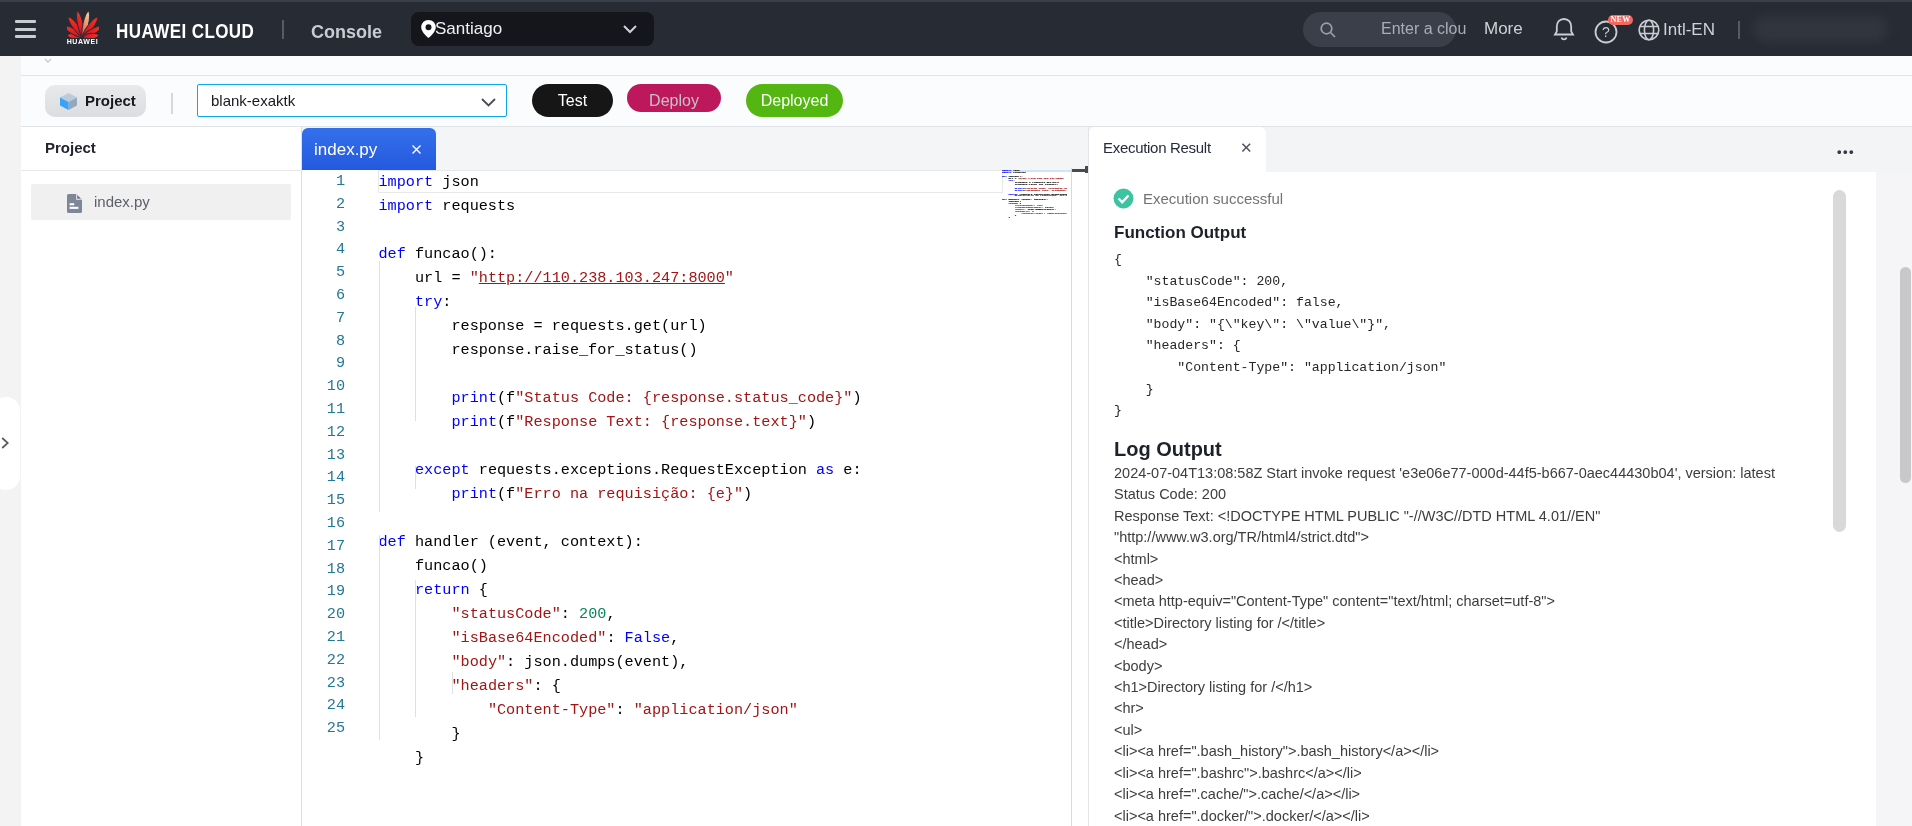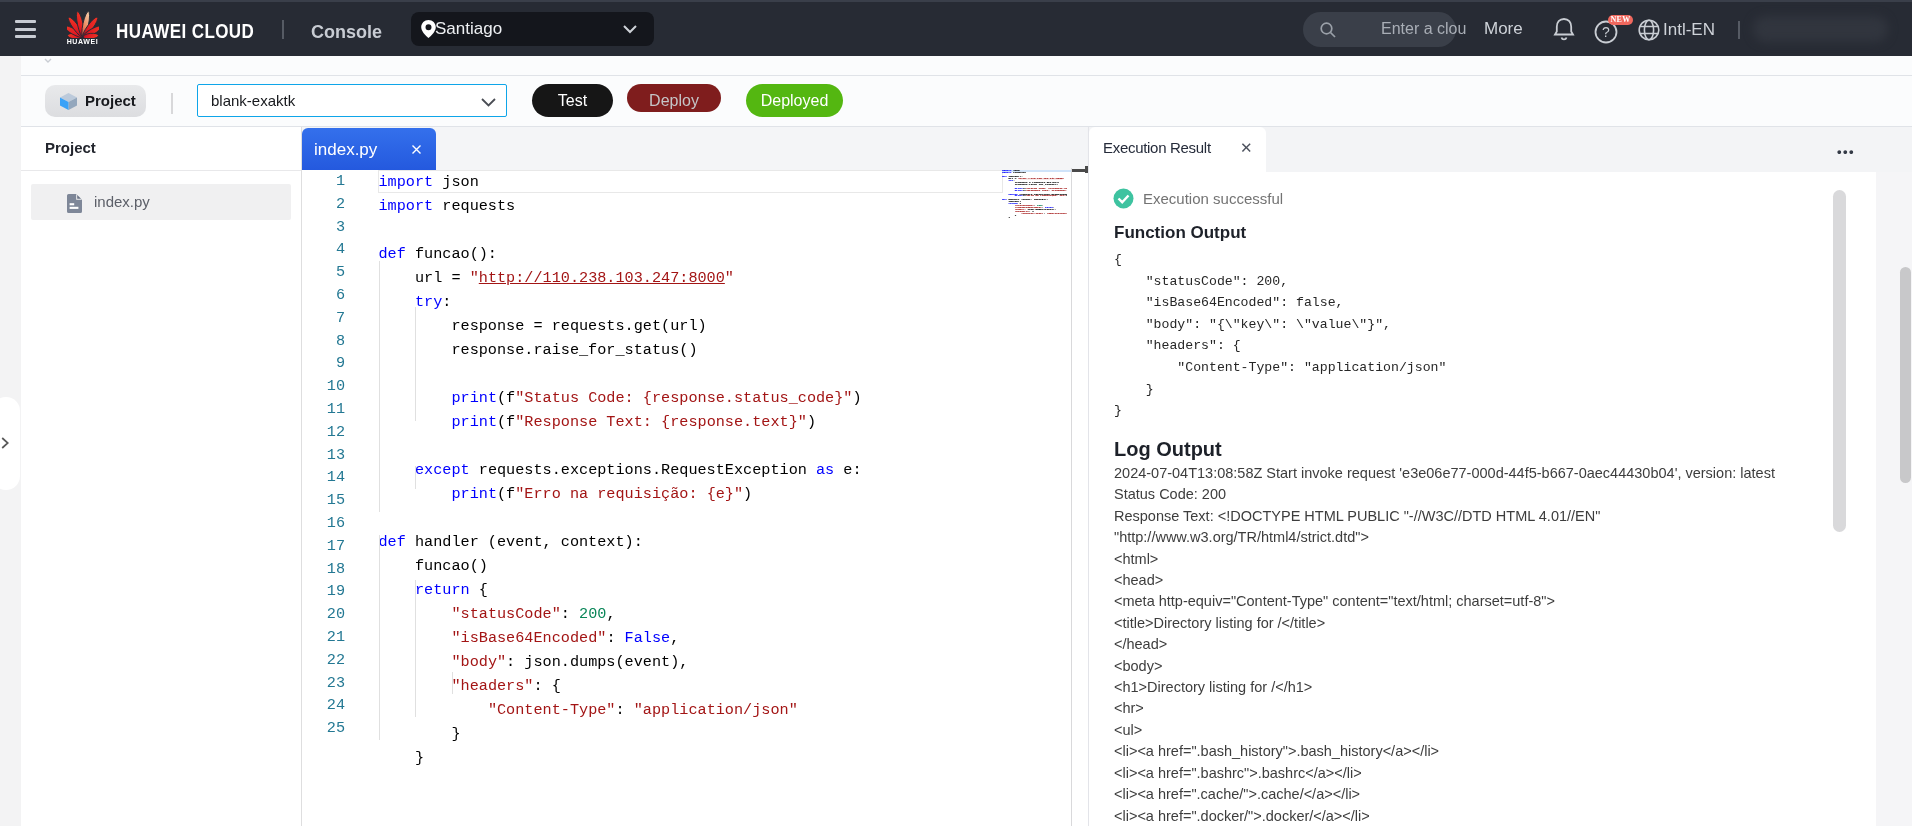"Deploy" #btn-deploy { background: #7f1d1d -> #be185d }
